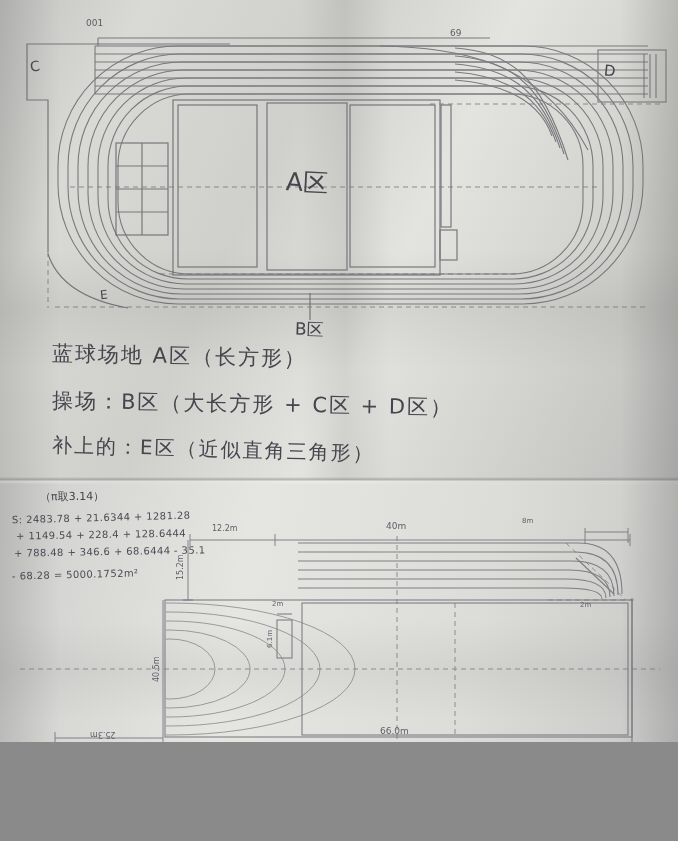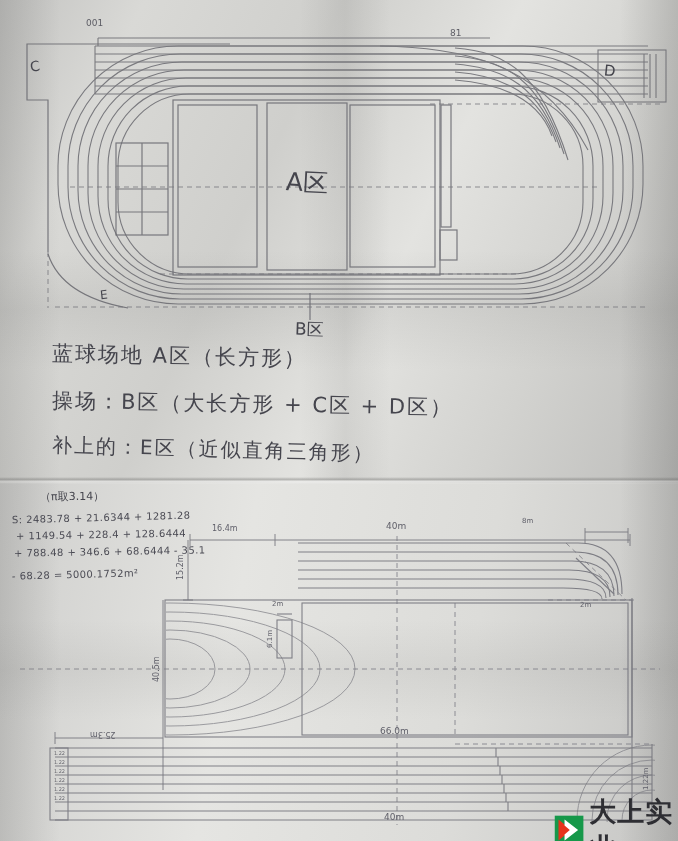"001" .photo { height: 841px -> 742px }
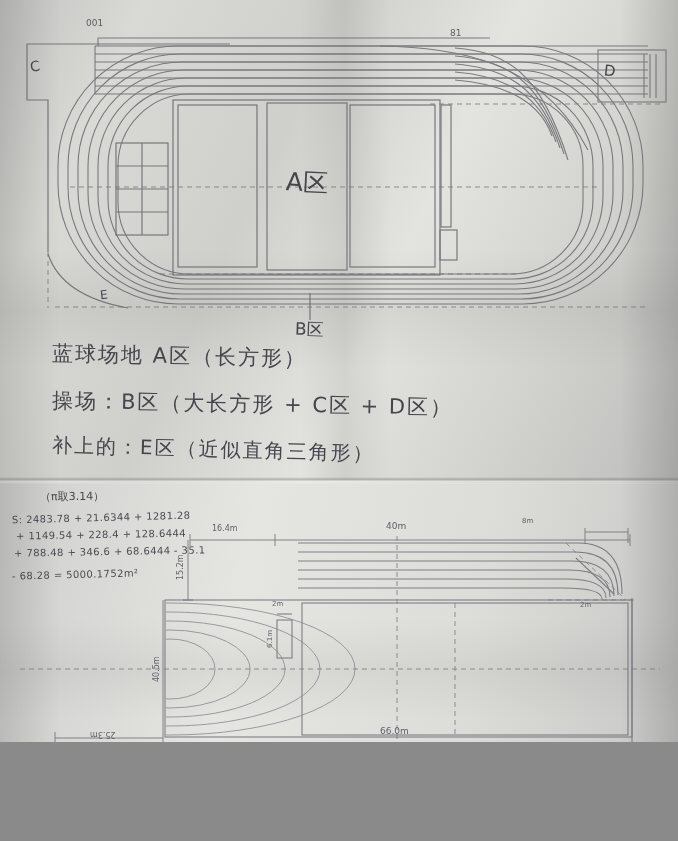"81" div.lbl { text: 81 -> 69 }
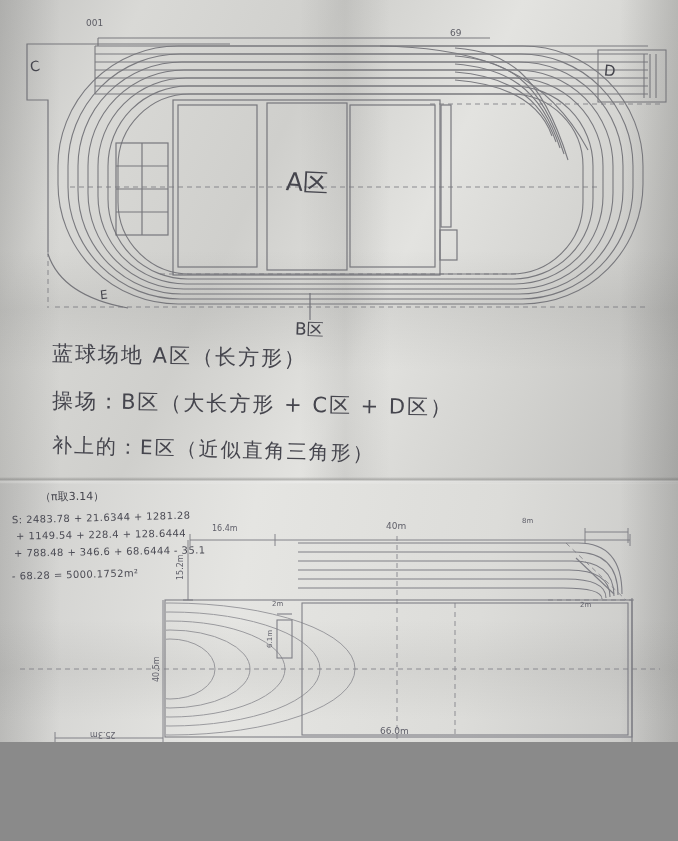"16.4m" div.lbl { text: 16.4m -> 12.2m }
